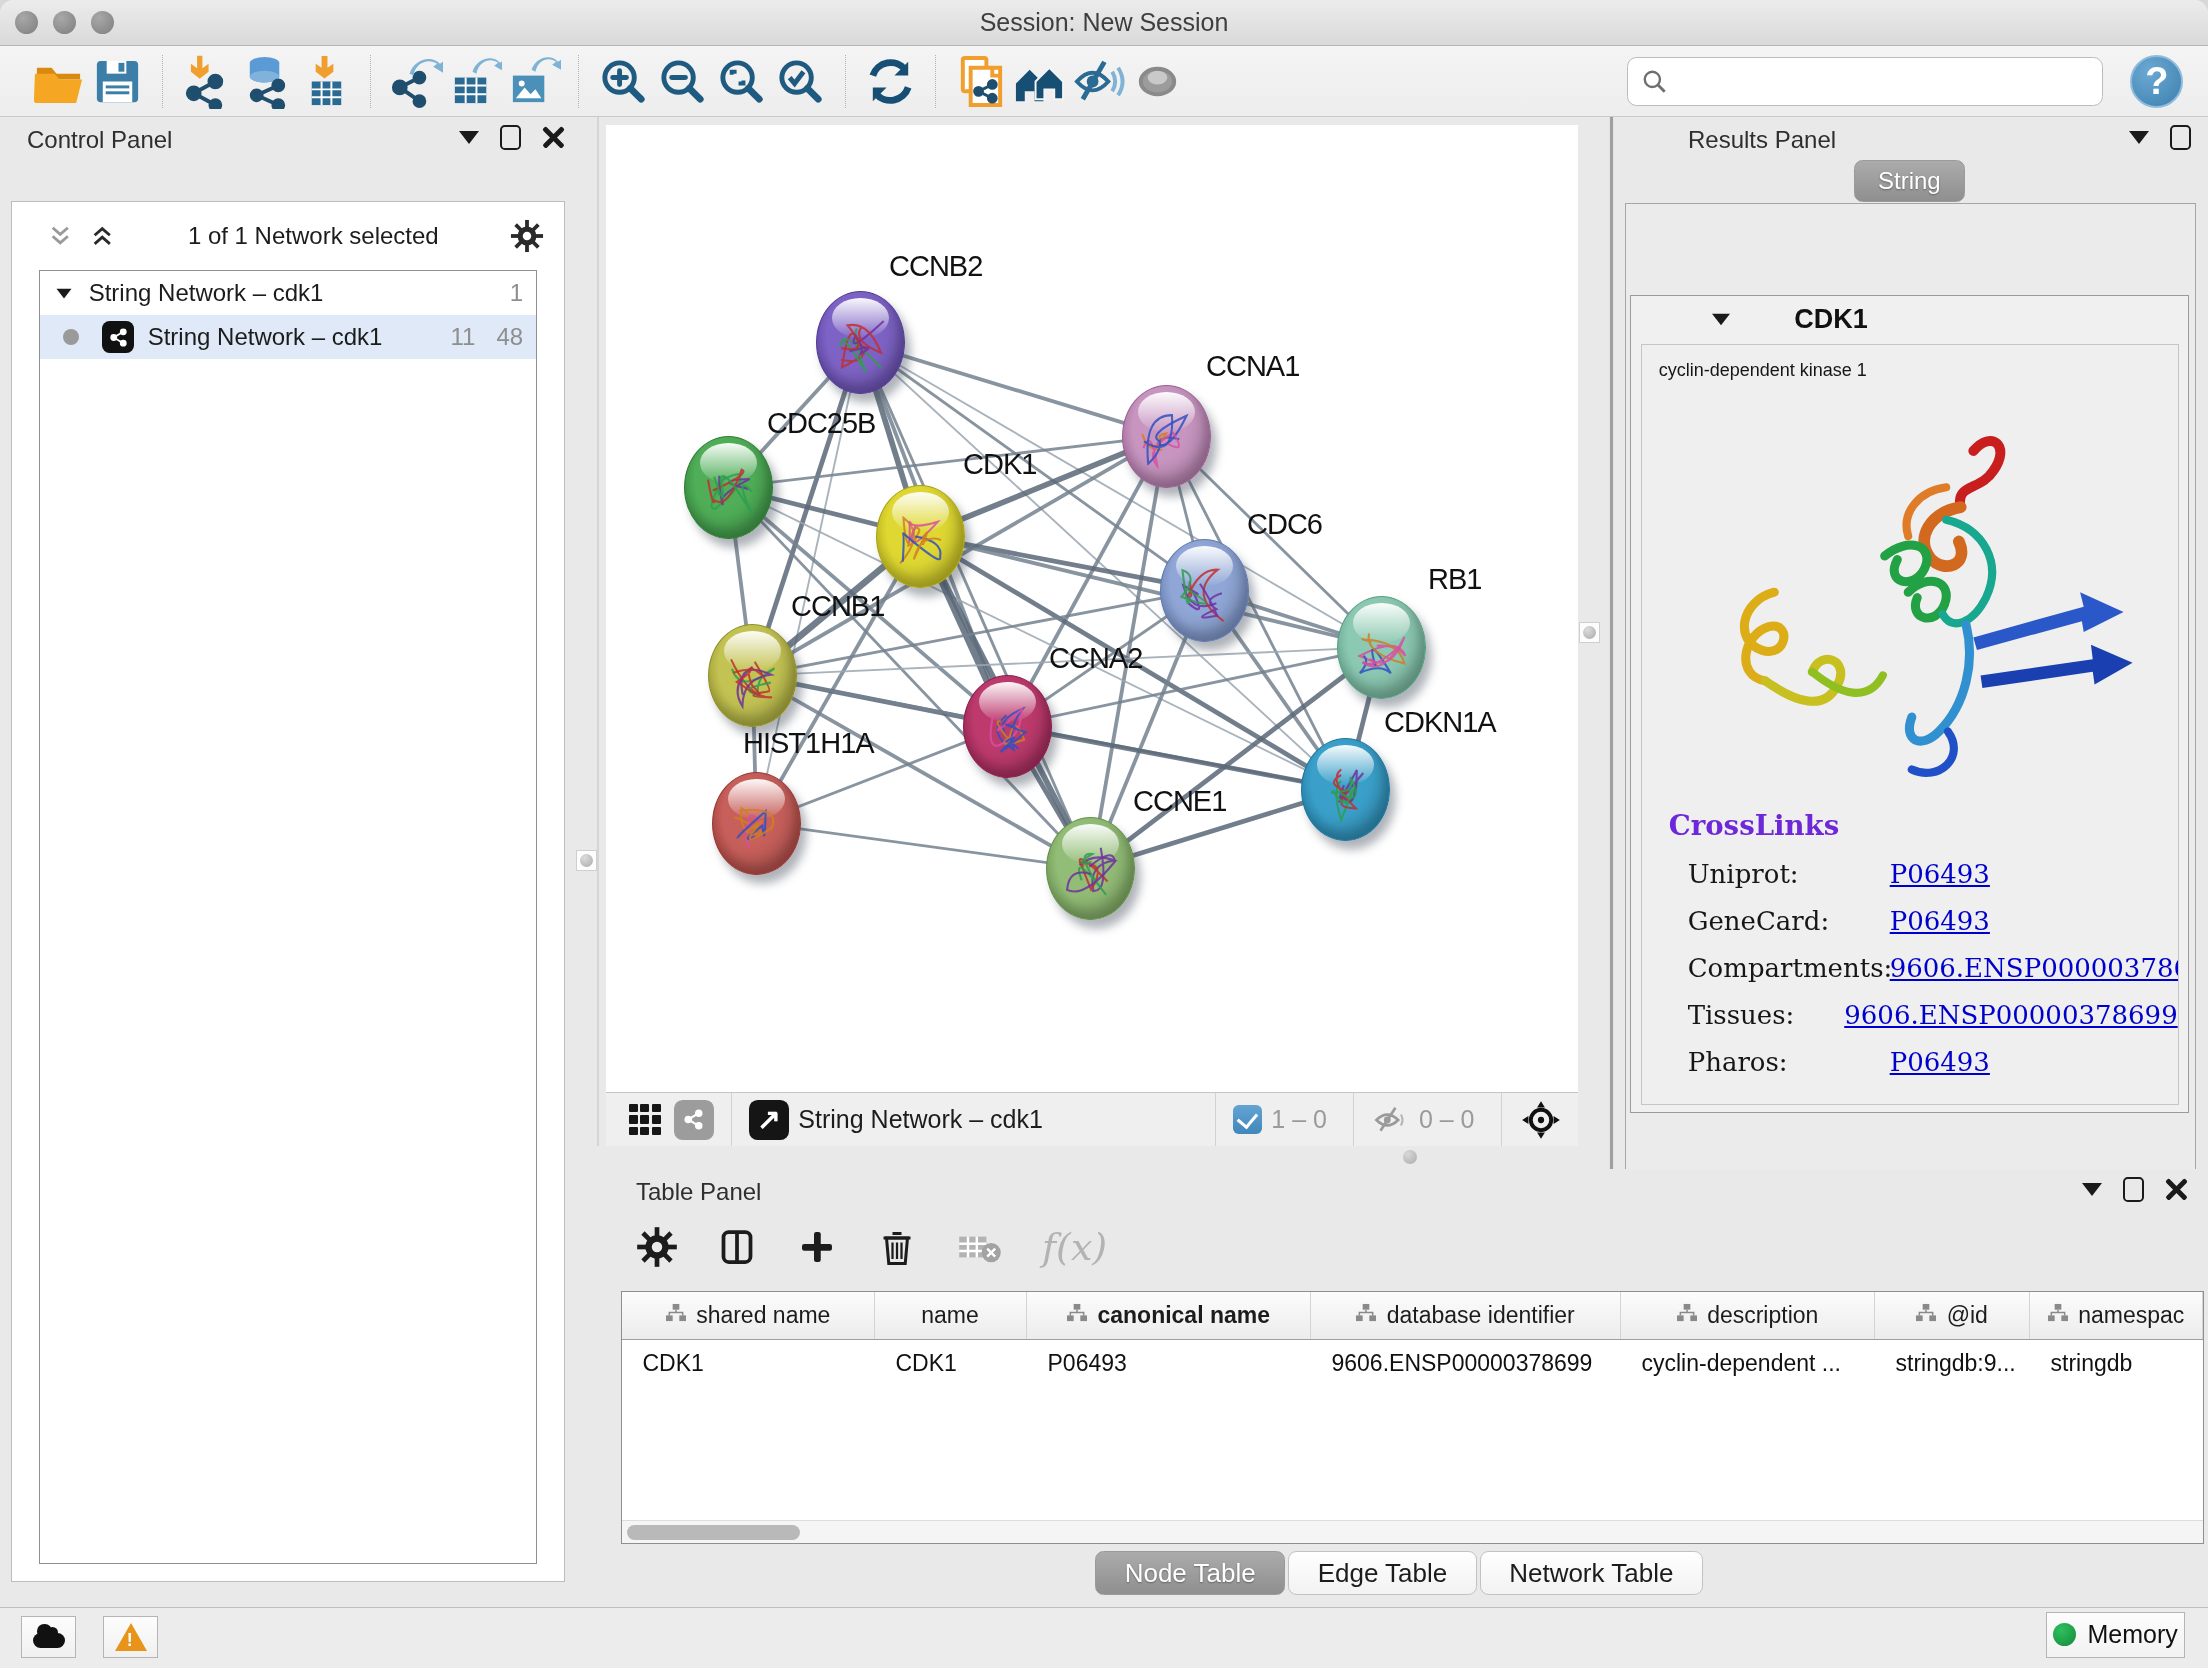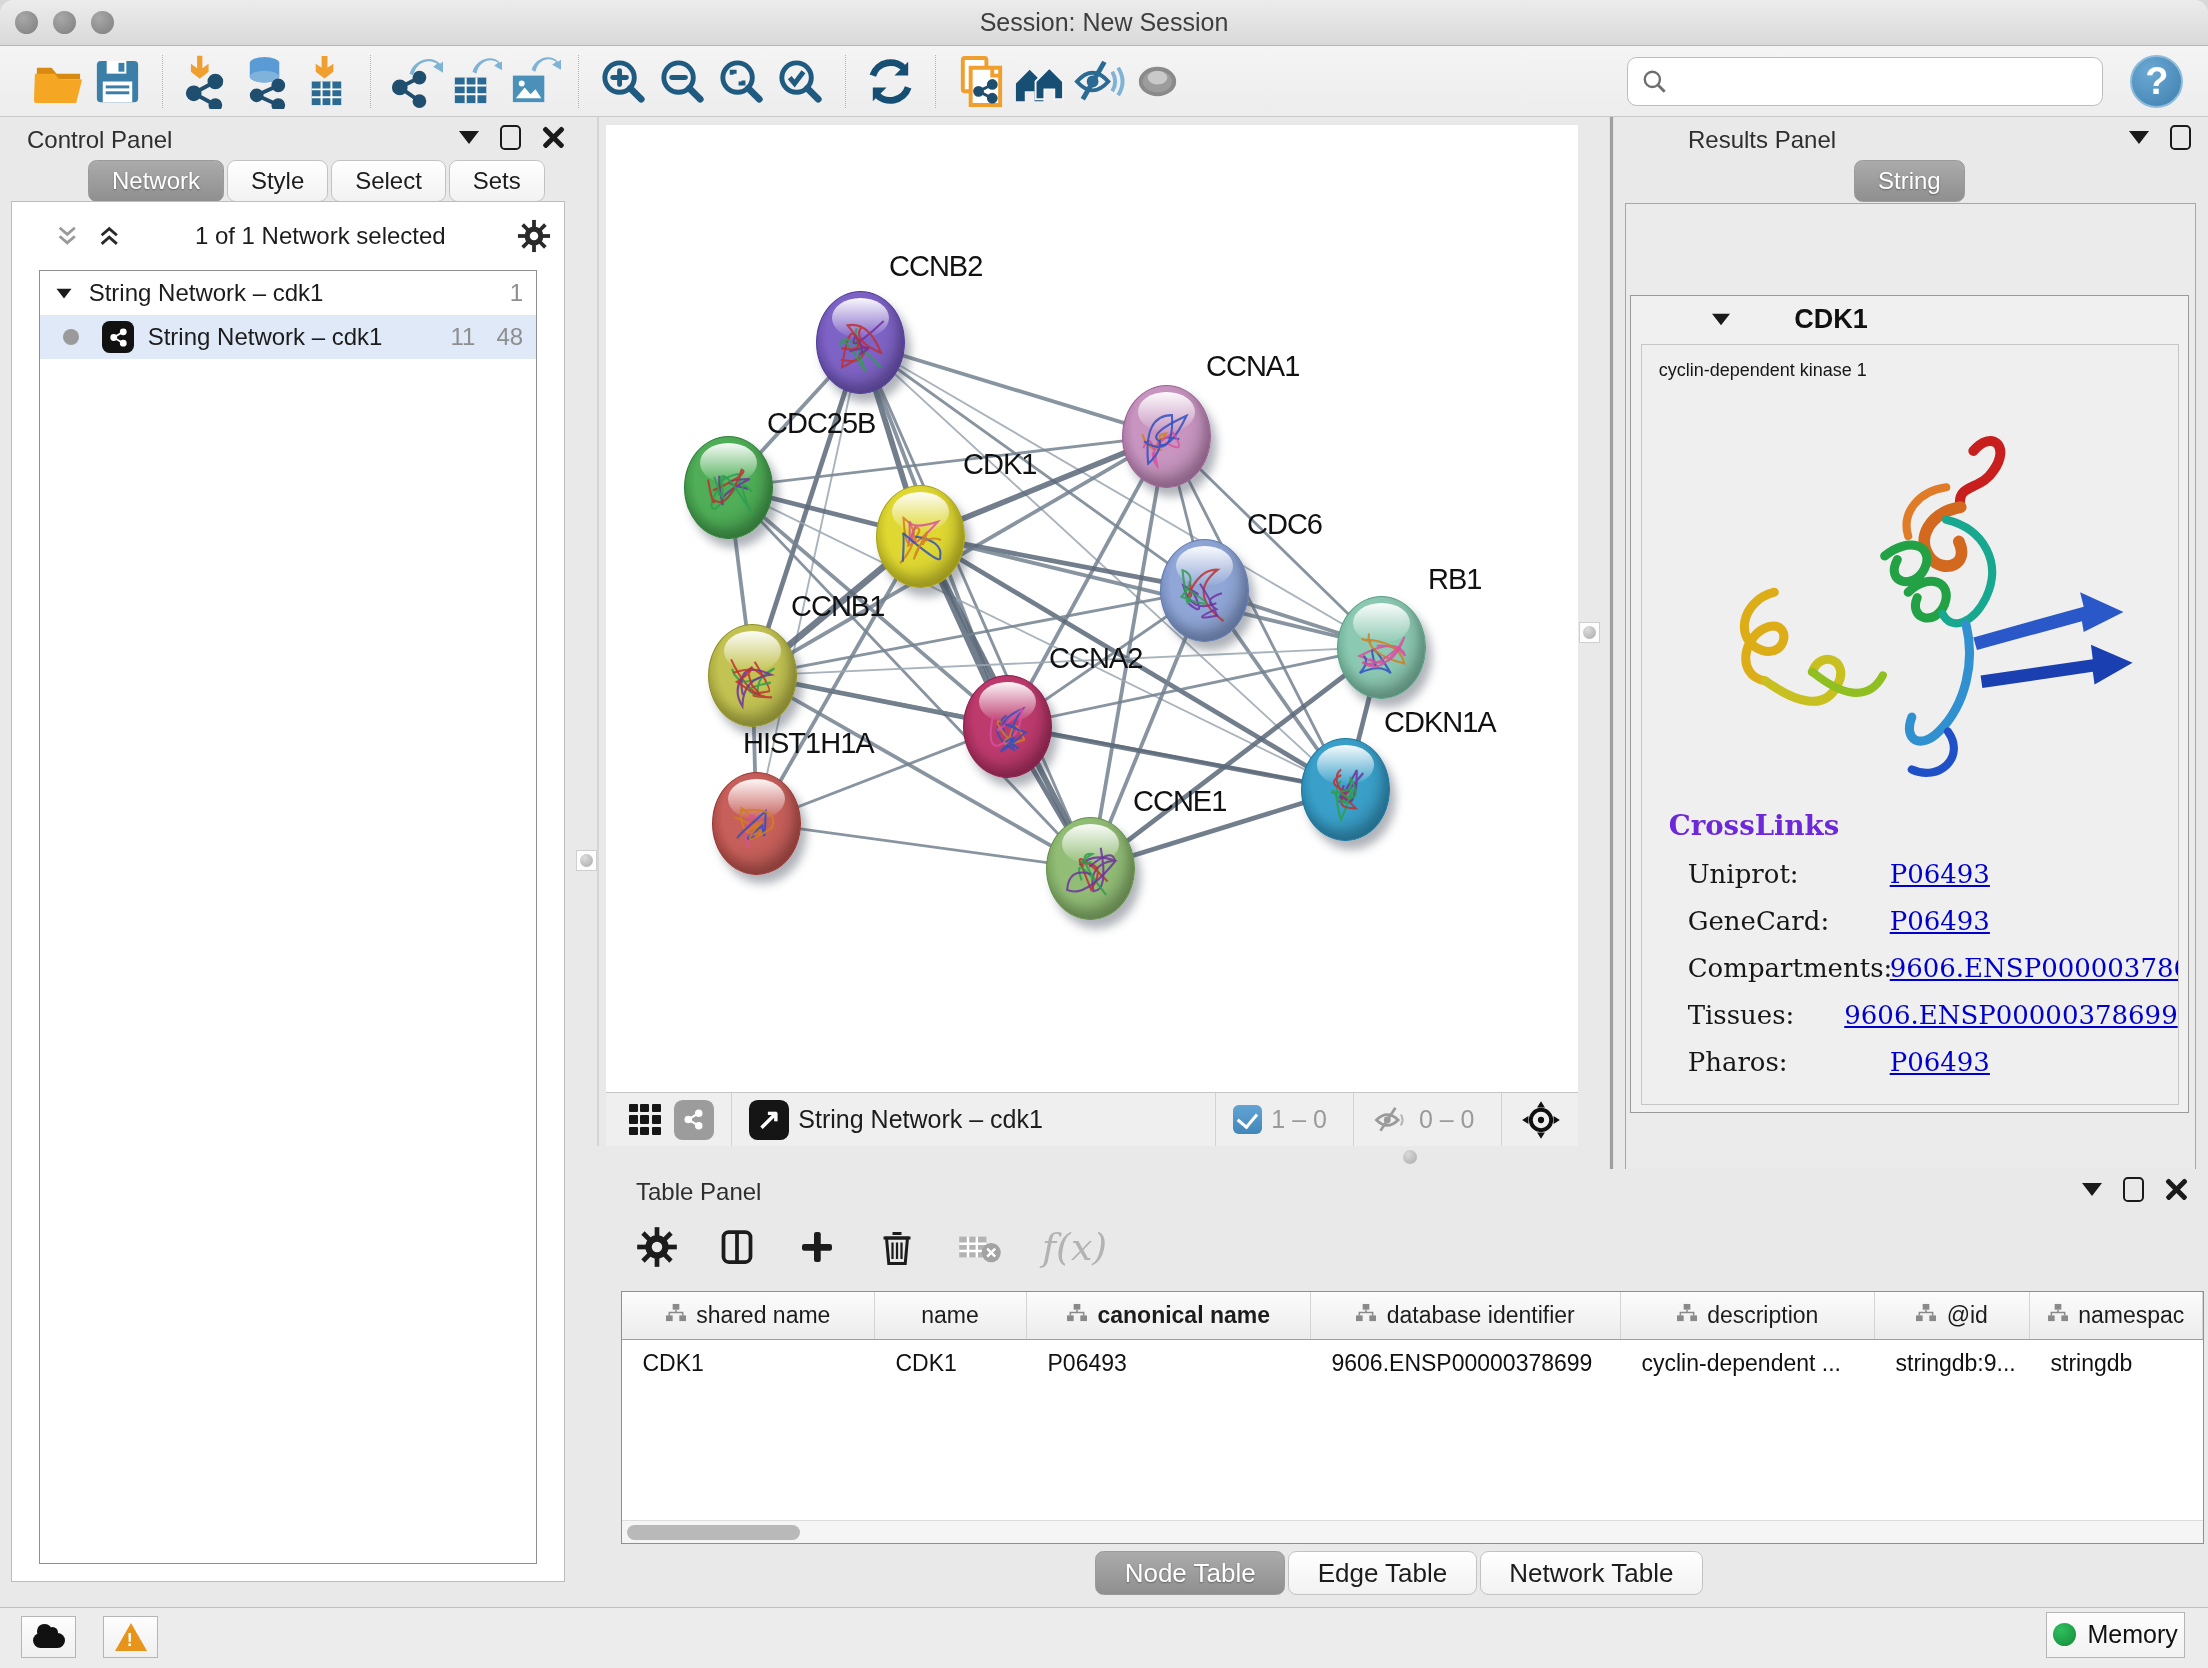"Network" div { html: <div> <div>Network</div> <div>Style</div> <div>Select</div> <div>Sets</div> </div> -> none }
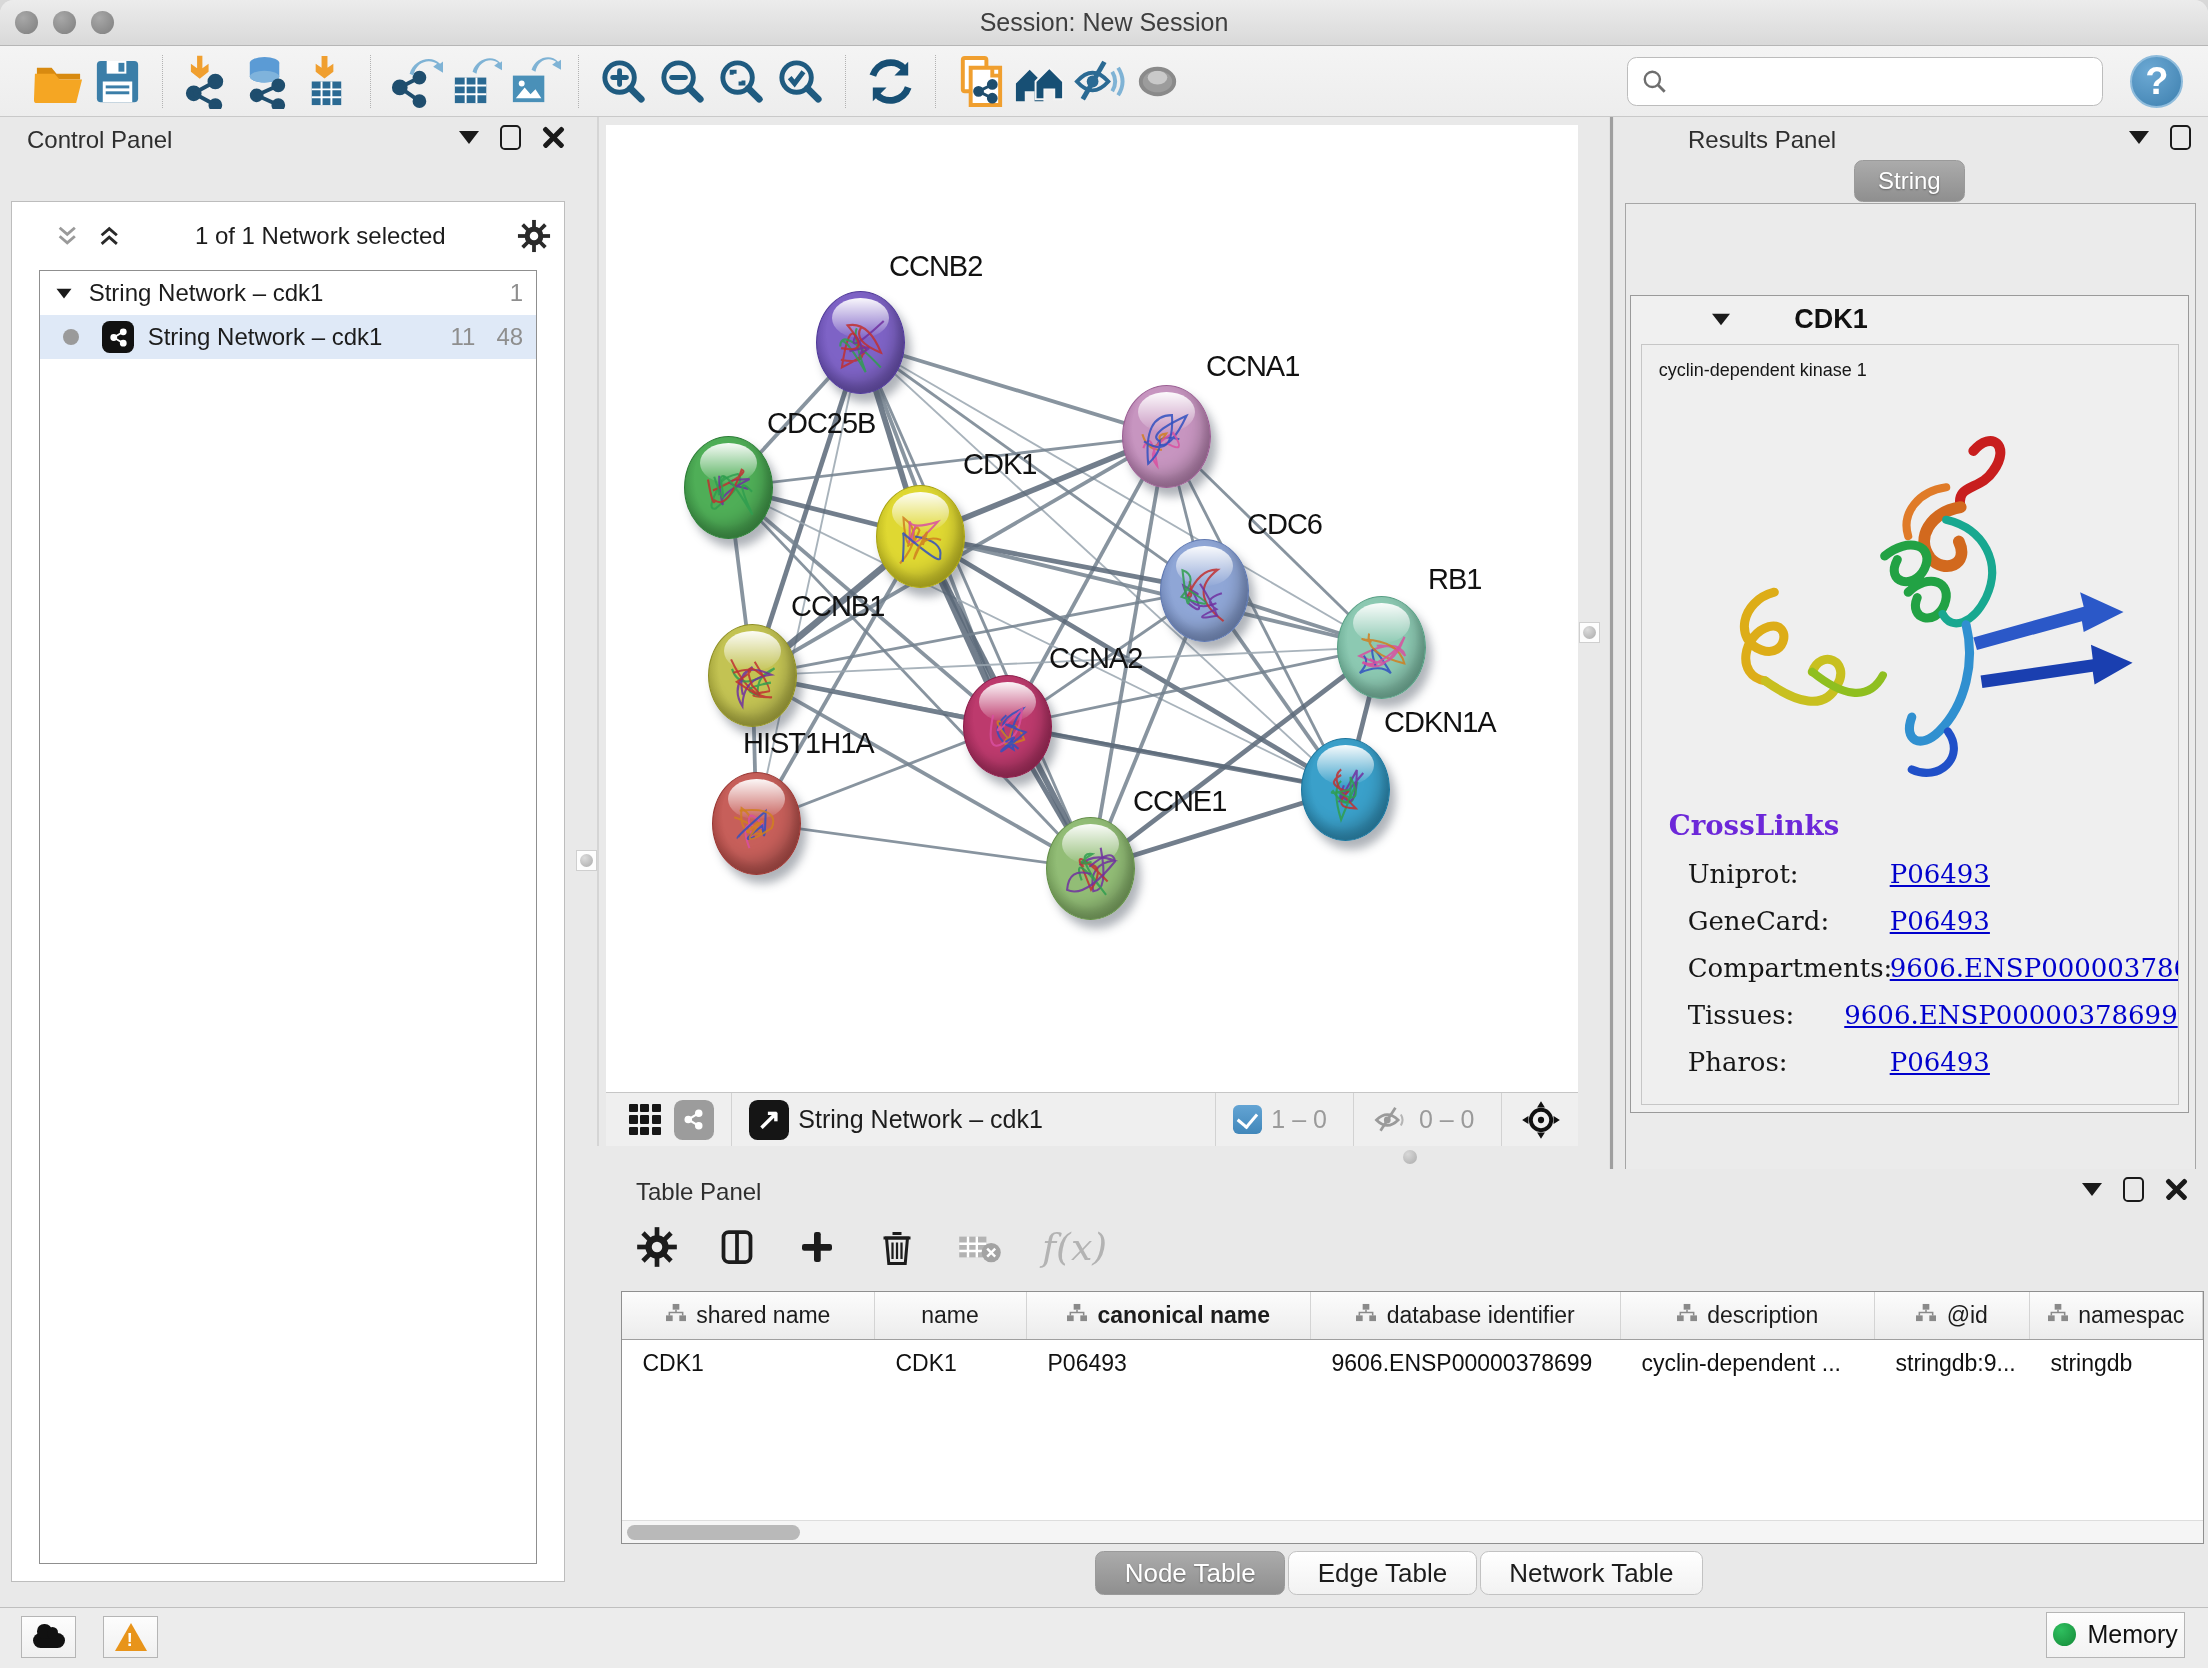"1 of 1 Network selected" #cp-selrow { left: 12px -> 5px }
